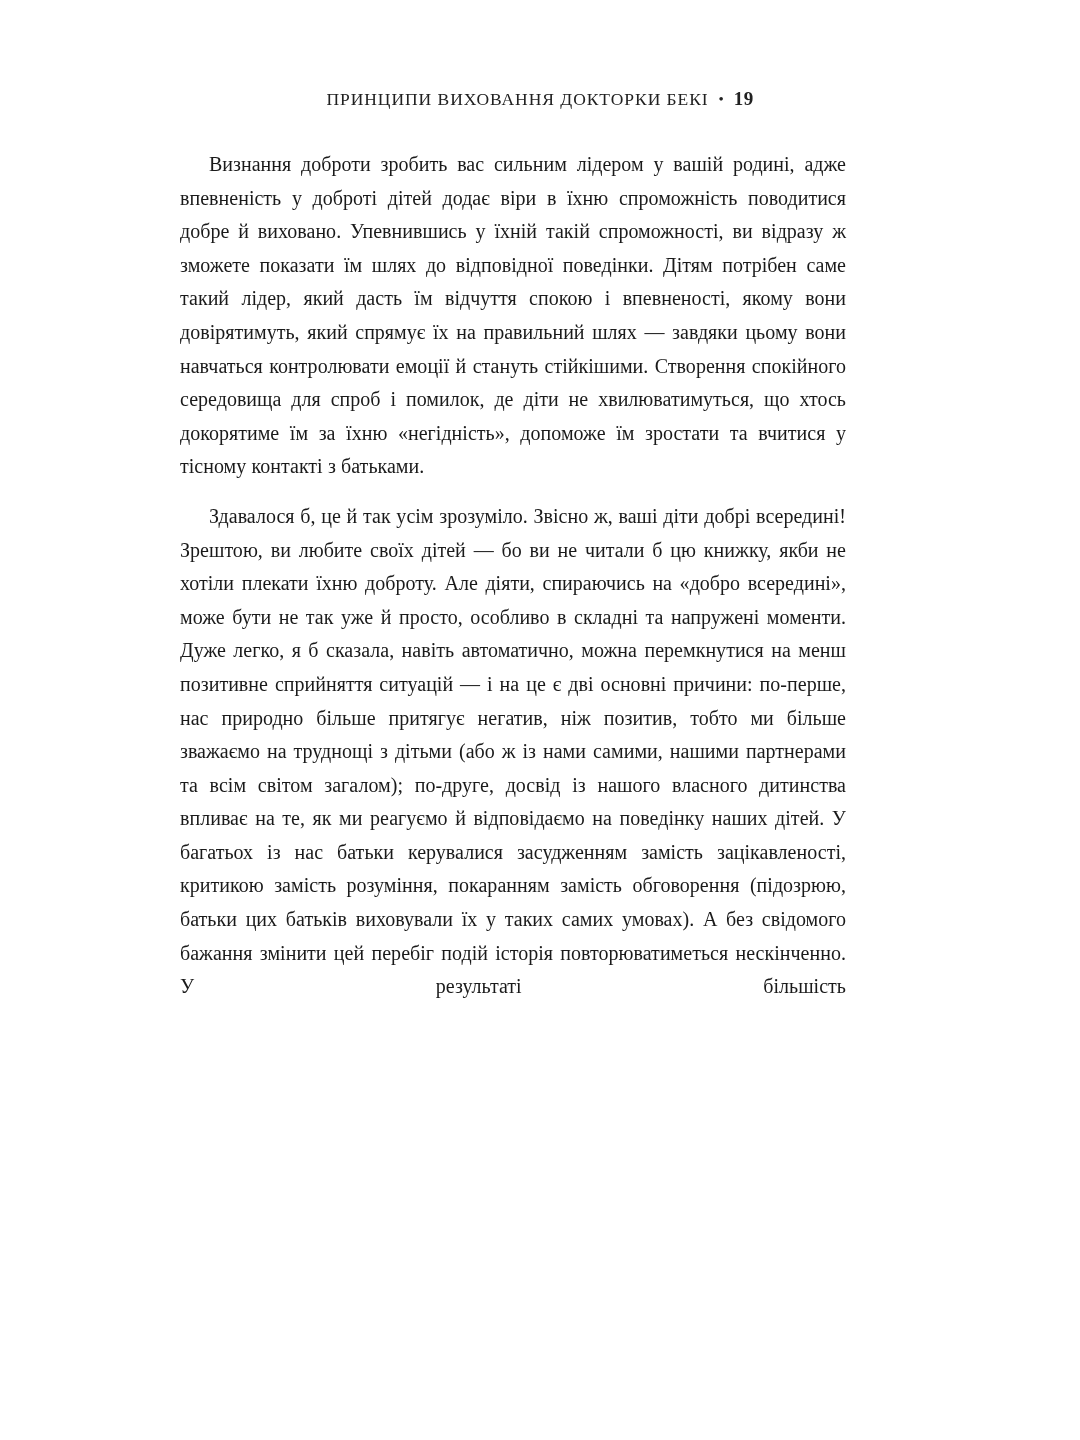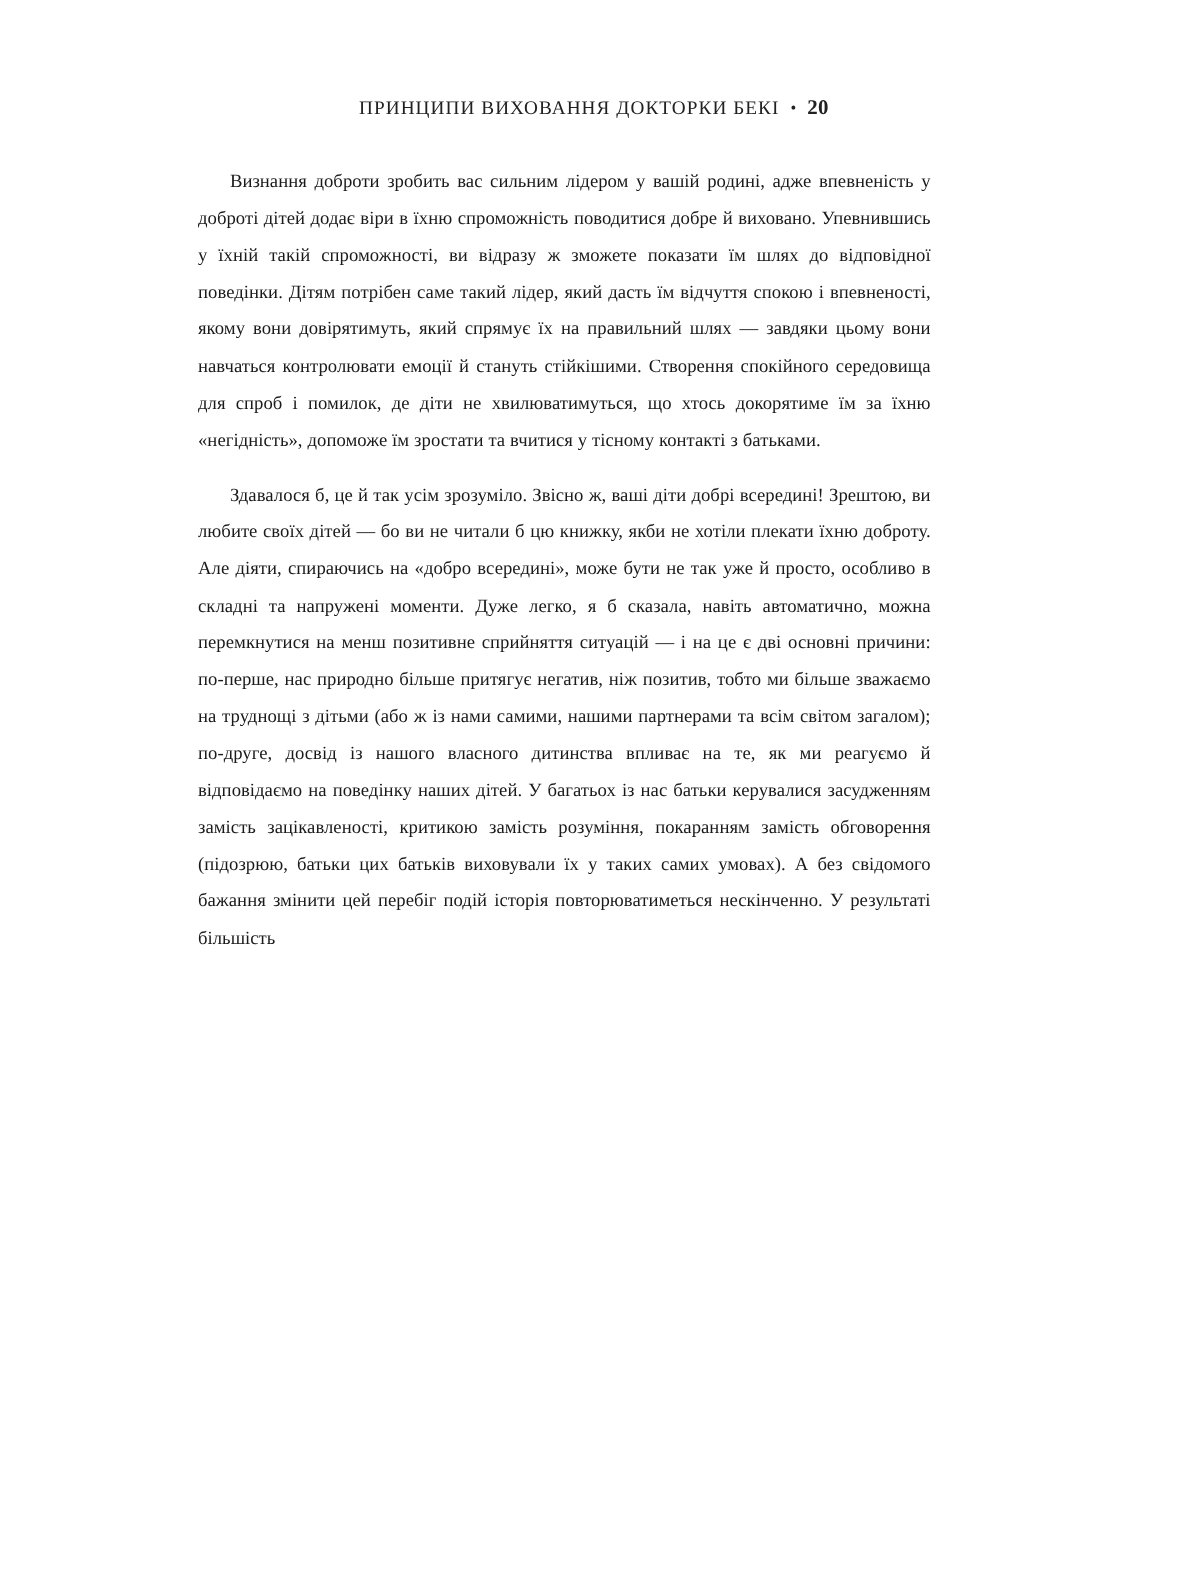"20" span.hdr-folio { text: 20 -> 19 }
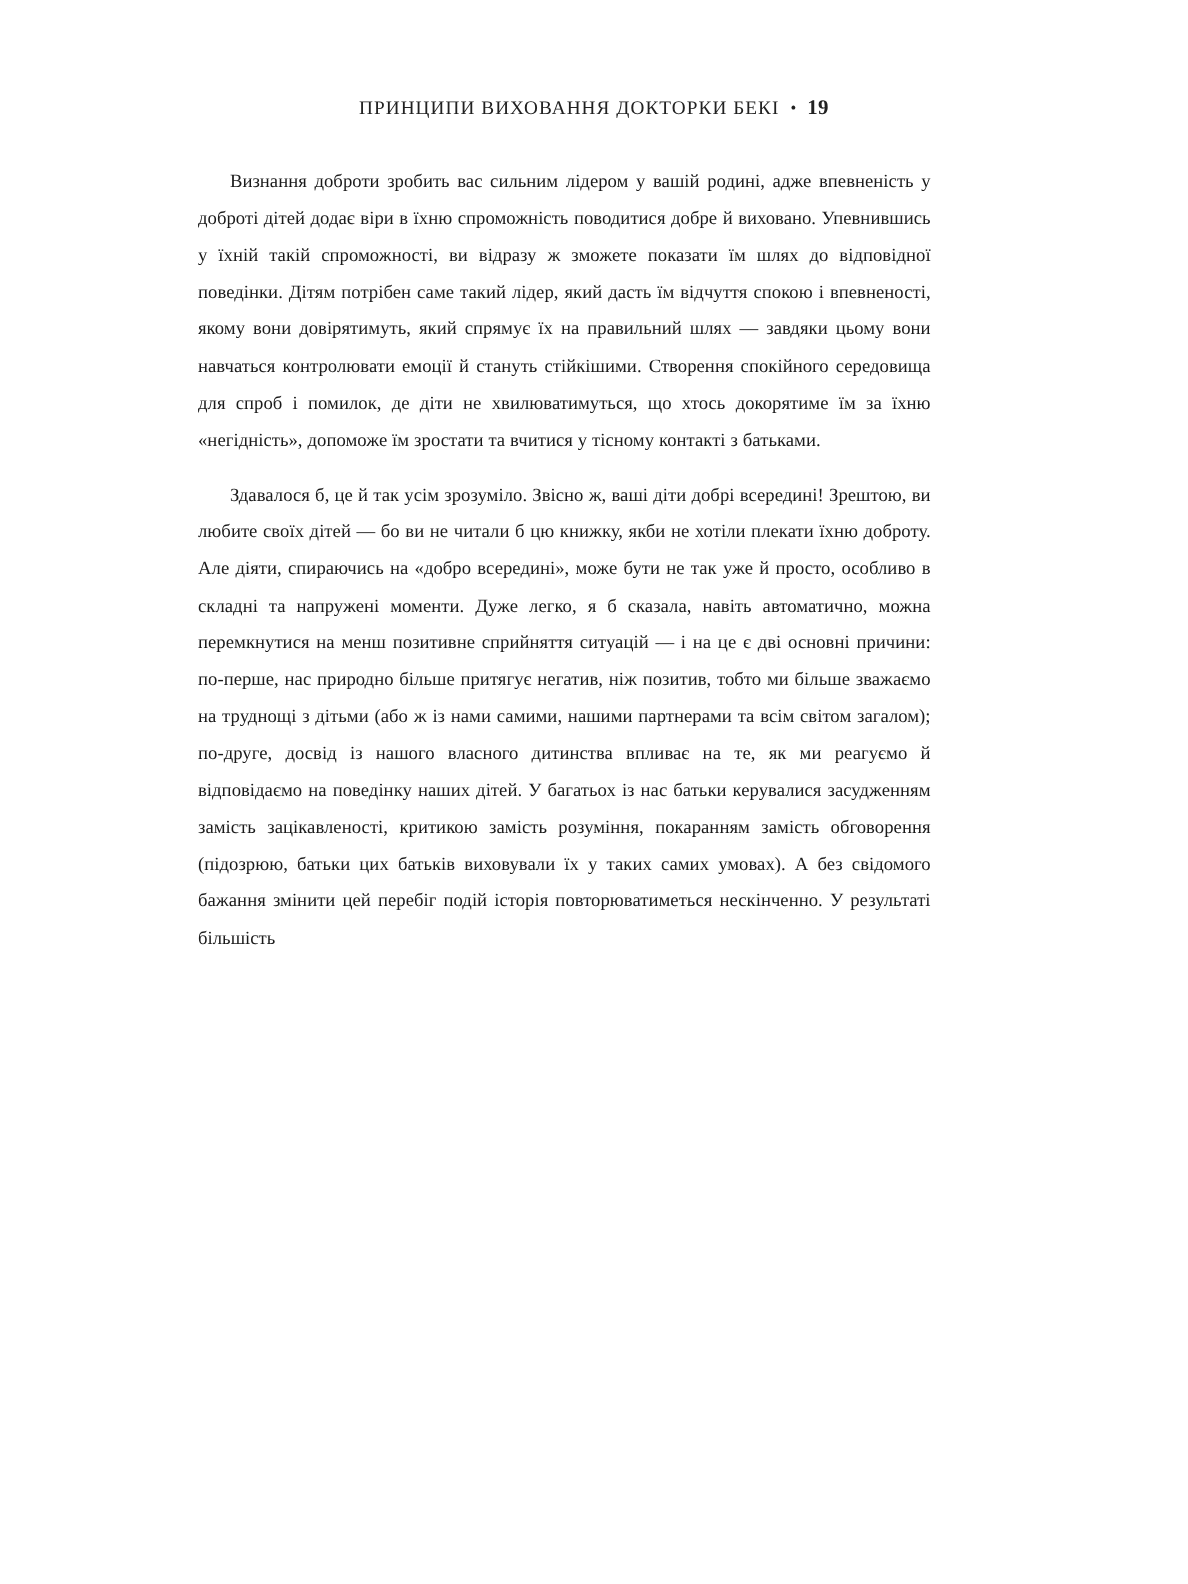"Визнання доброти зробить вас сильним" .para { font-size: 17px -> 20px }
